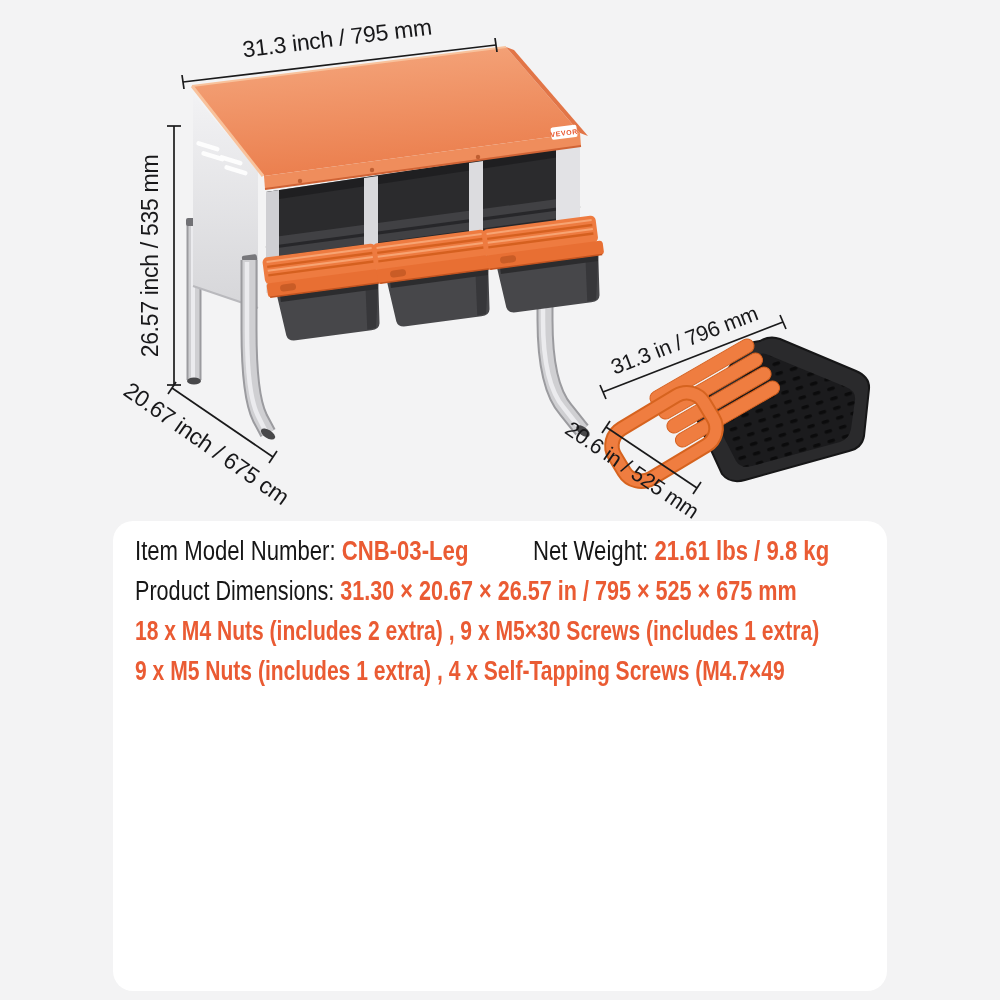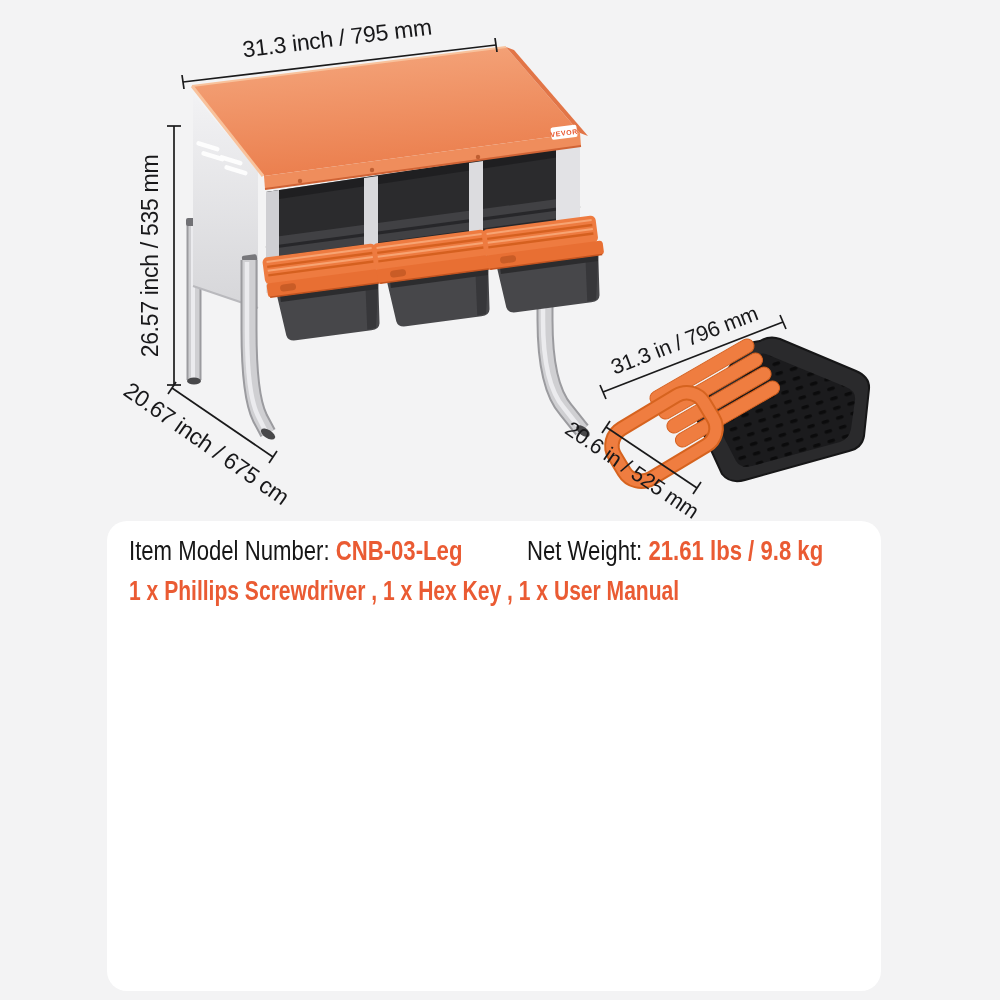"Item Model Number: CNB-03-Leg" .spec-card { left: 107px -> 113px }
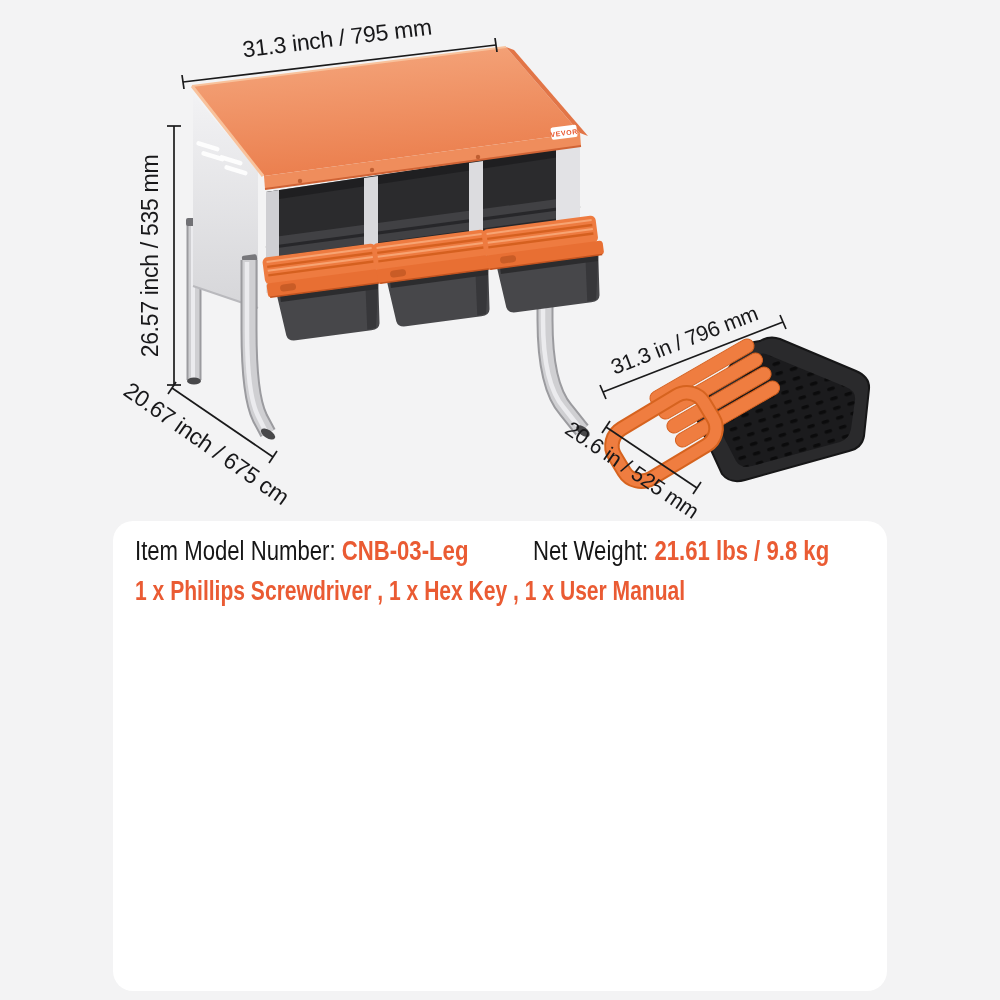"Product Dimensions: 31.30 × 20.67" div.row { html: none -> <div> <span><span>Product Dimensions: </span><span>31.30 × 20.67 × 26.57 in / 795 × 525 × 675 mm</span></span> </div> }
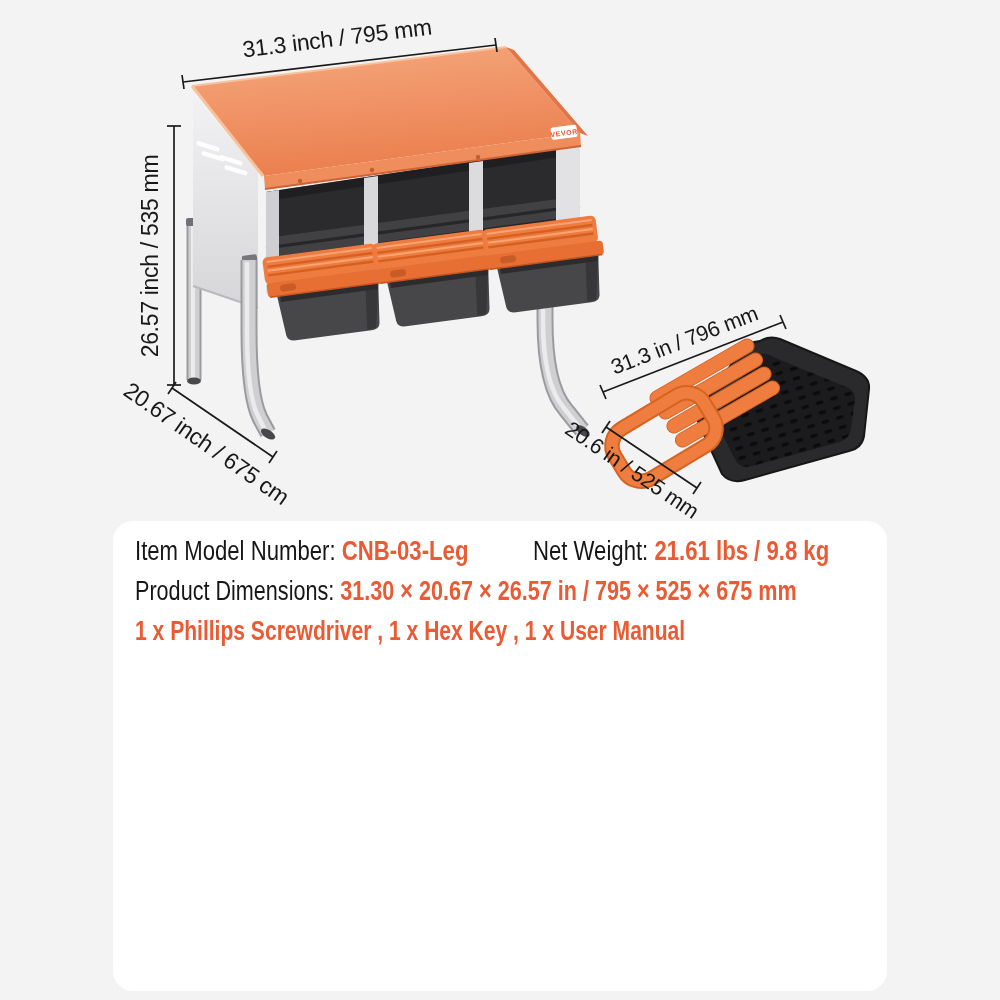"18 x M4 Nuts (includes" div.row { html: none -> <div> <span><span>18 x M4 Nuts (includes 2 extra) , 9 x M5×30 Screws (includes 1 extra)</span></span> </div> }
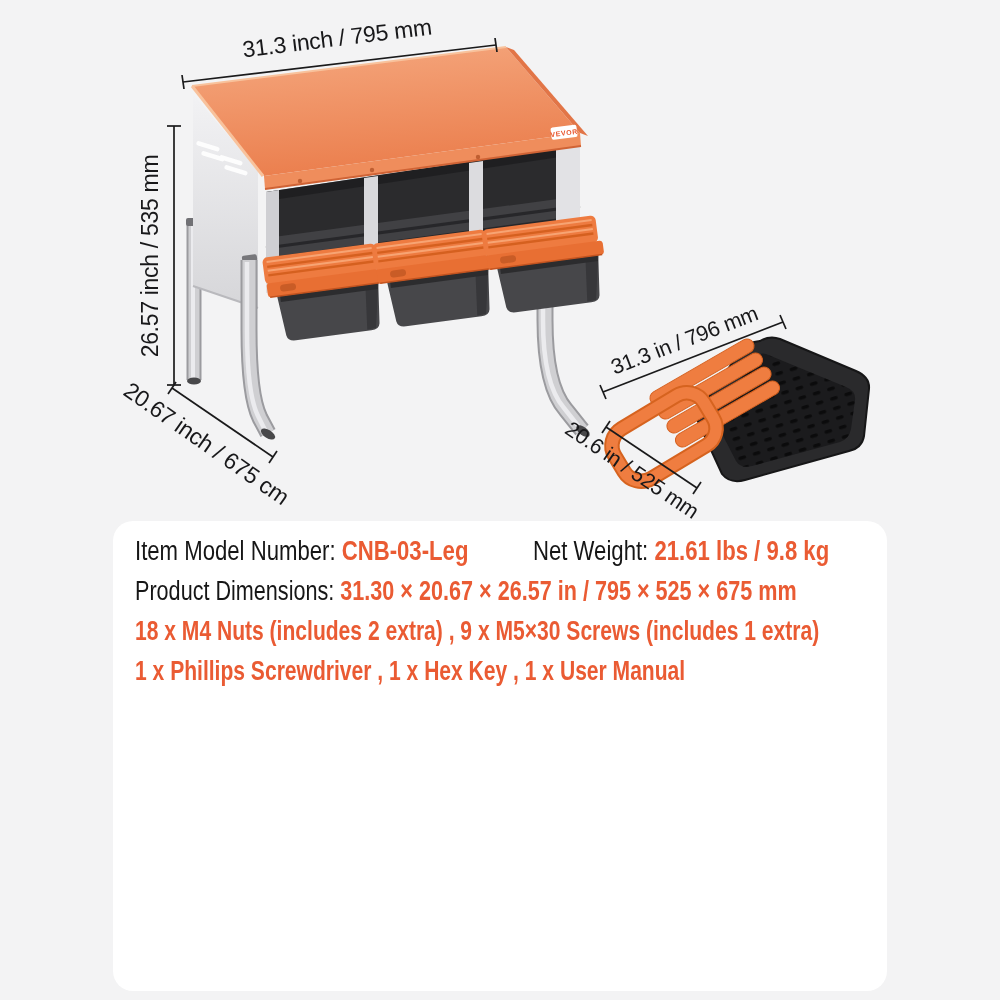"9 x M5 Nuts (includes" div.row { html: none -> <div> <span><span>9 x M5 Nuts (includes 1 extra) , 4 x Self-Tapping Screws (M4.7×49</span></span> </div> }
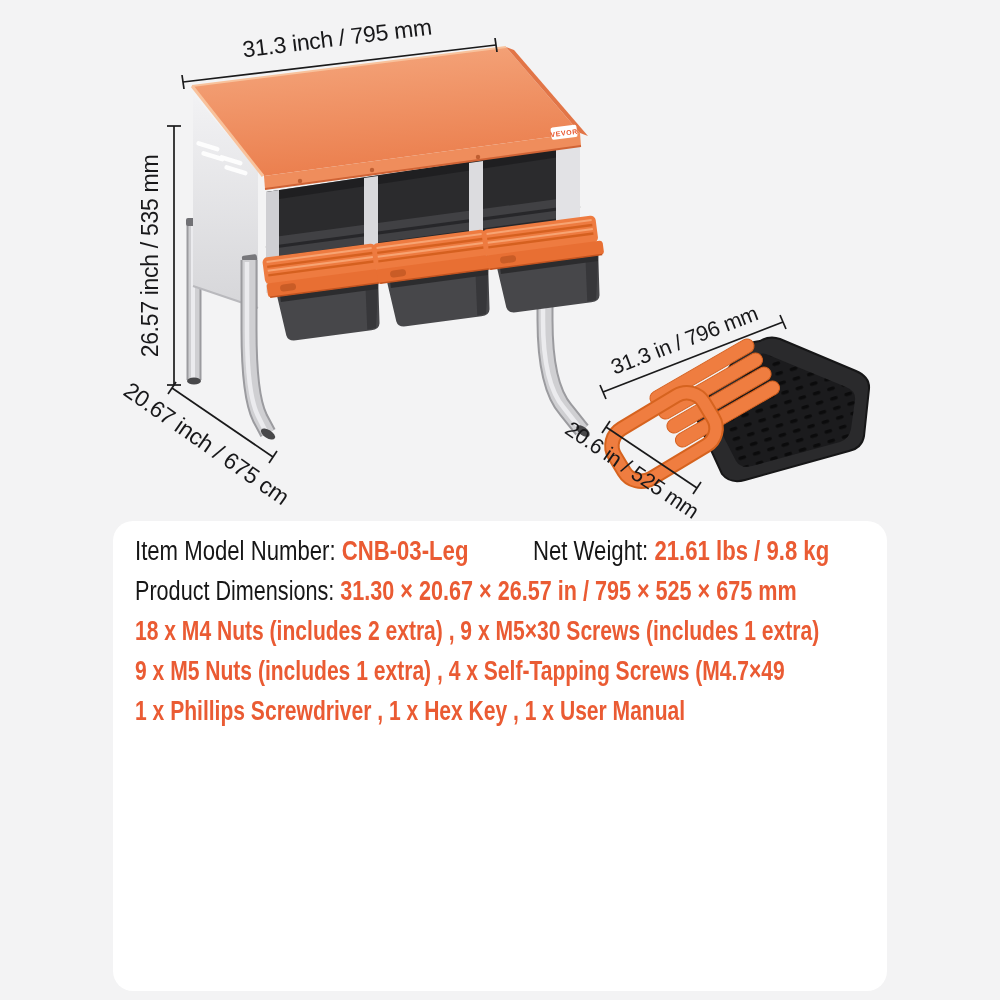"1 x Phillips Screwdriver ," div.row { html: <div> <span><span>1 x Phillips Screwdriver , 1 x Hex Key , 1 x User Manual</span></span> </div> -> none }
